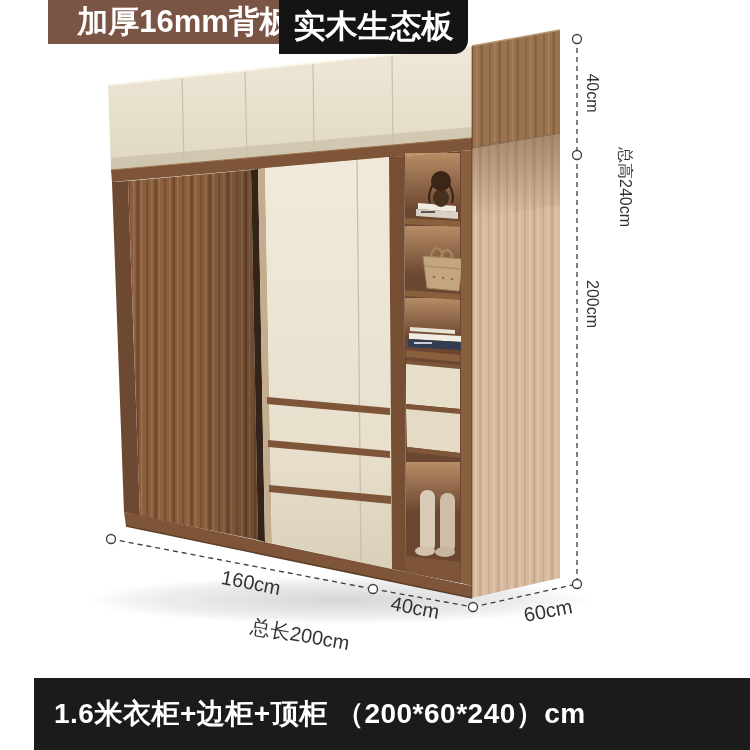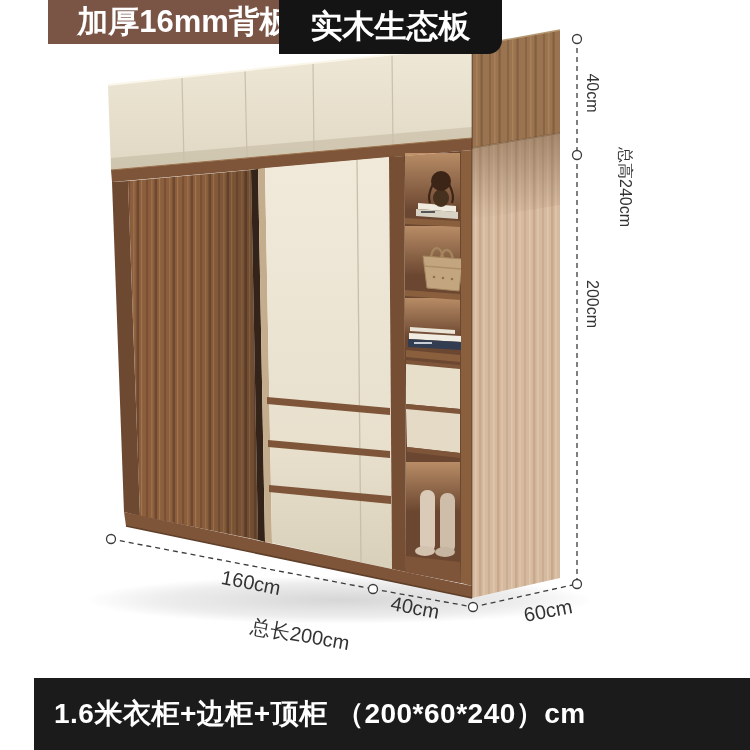"实木生态板" .badge-black { width: 223px -> 189px }
